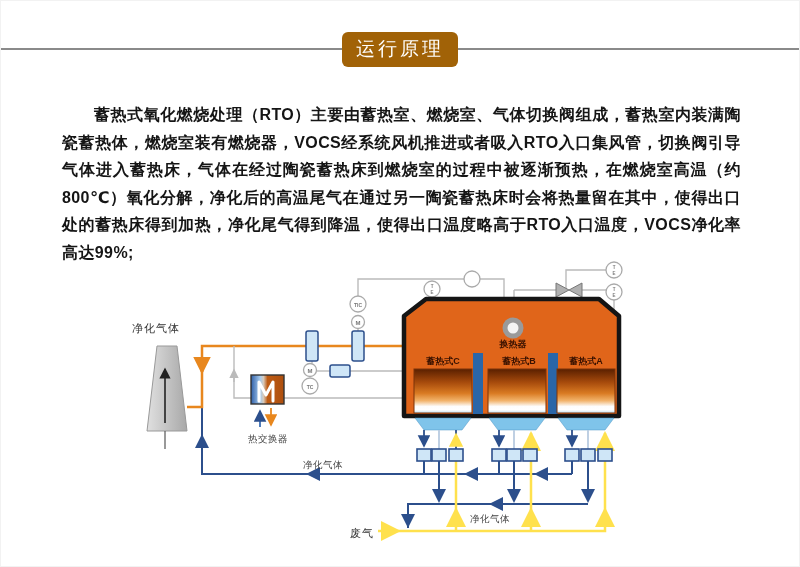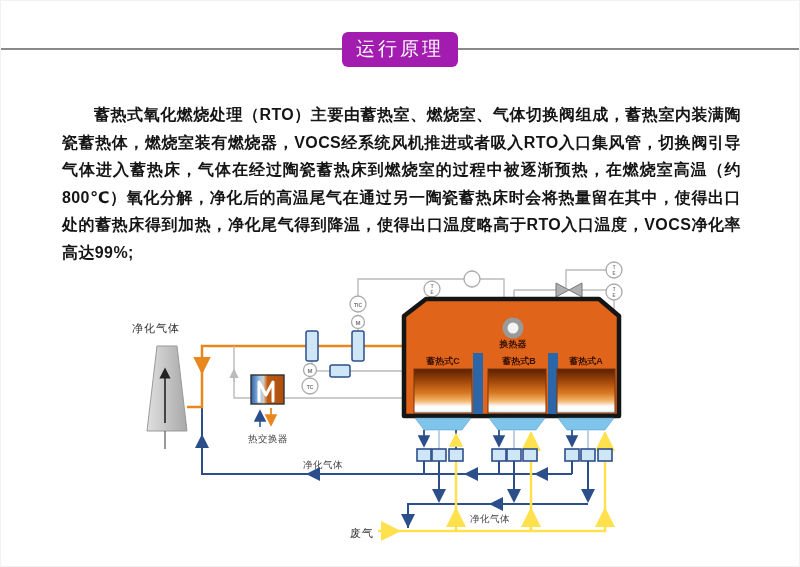"运行原理" .title-box { background: #a21caf -> #a16207 }
